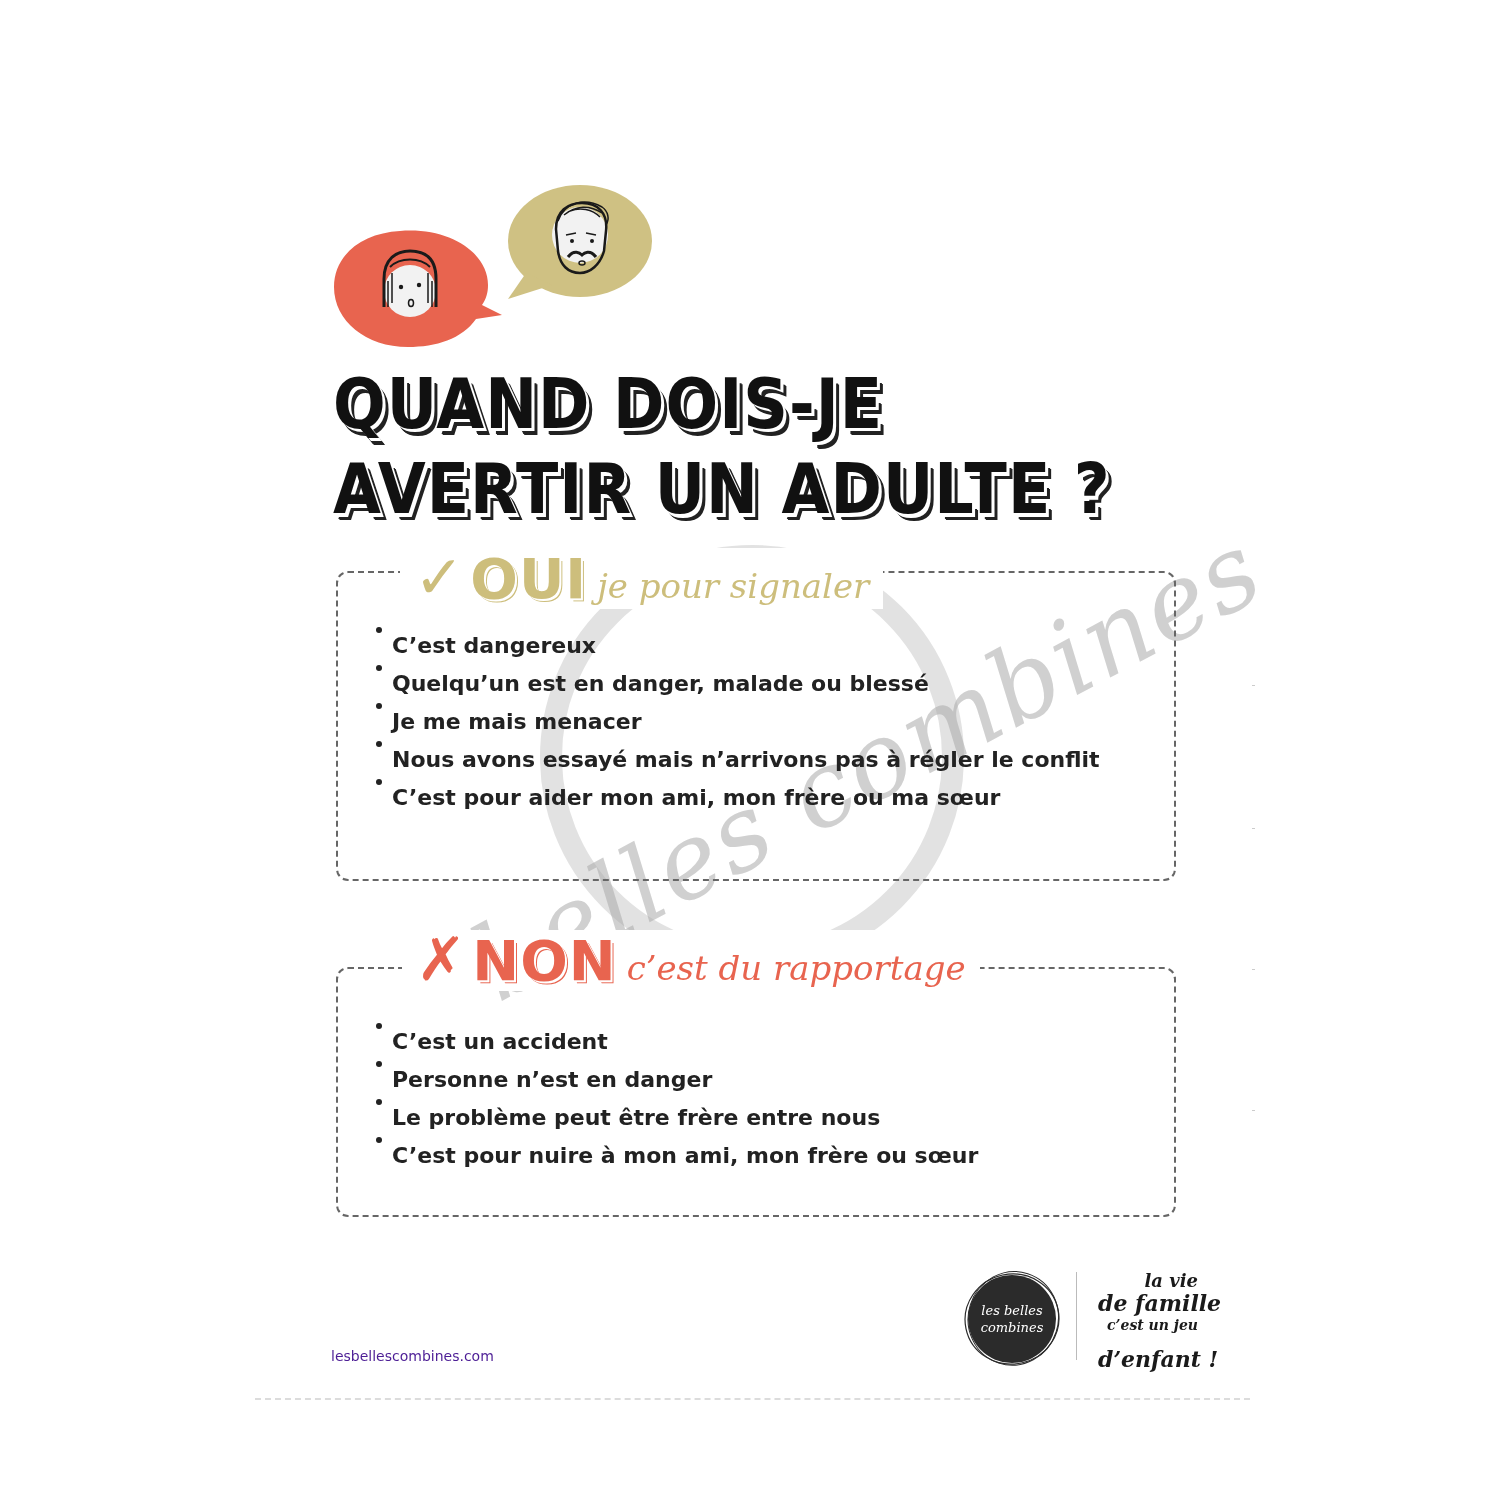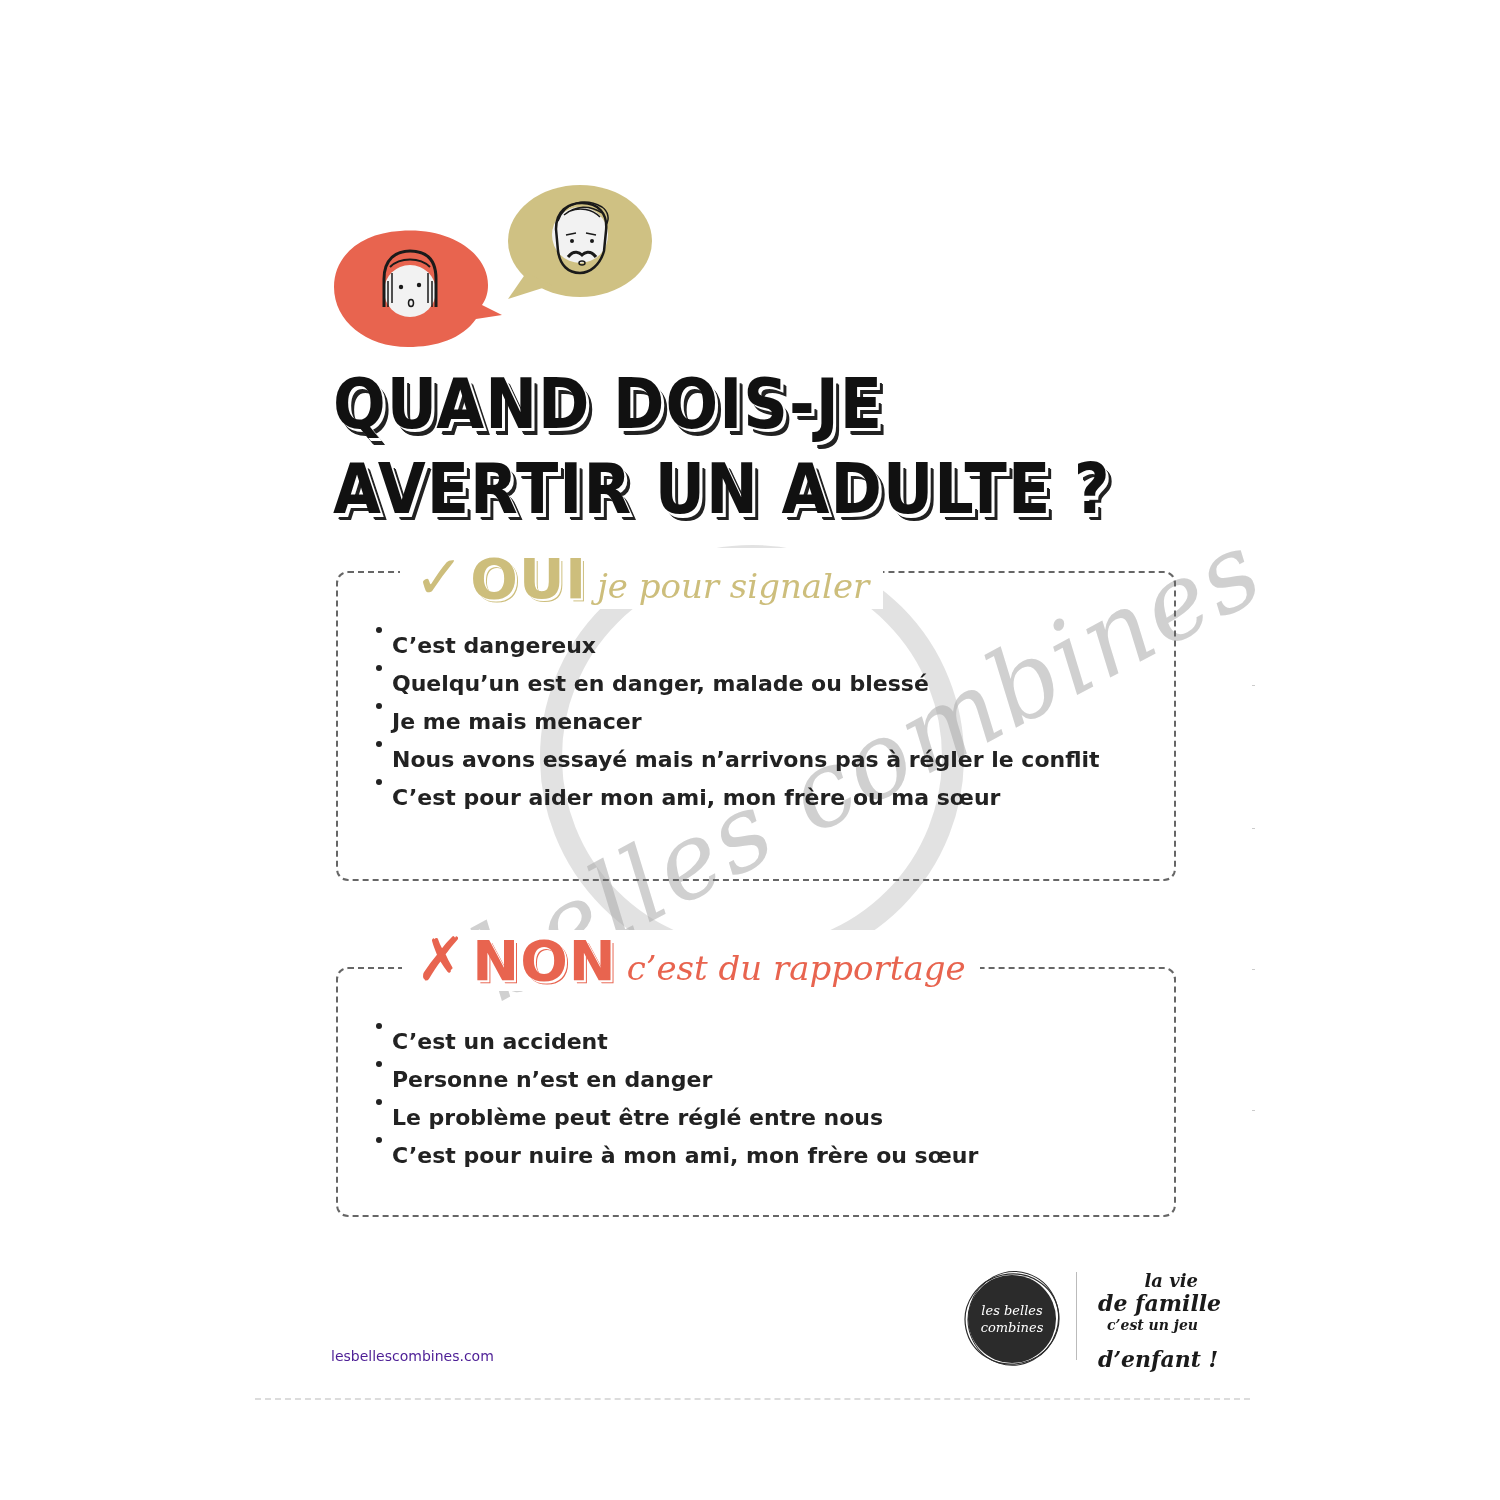"Le problème peut être réglé" span { text: réglé -> frère }
